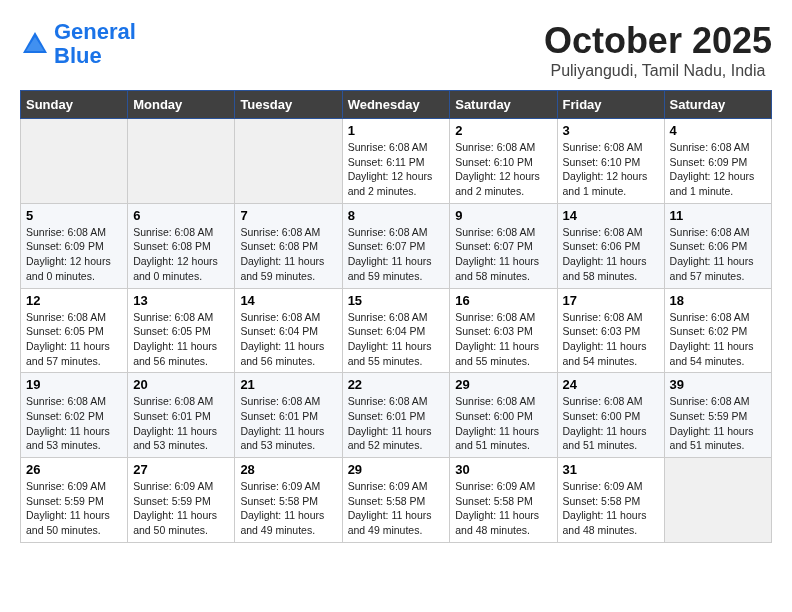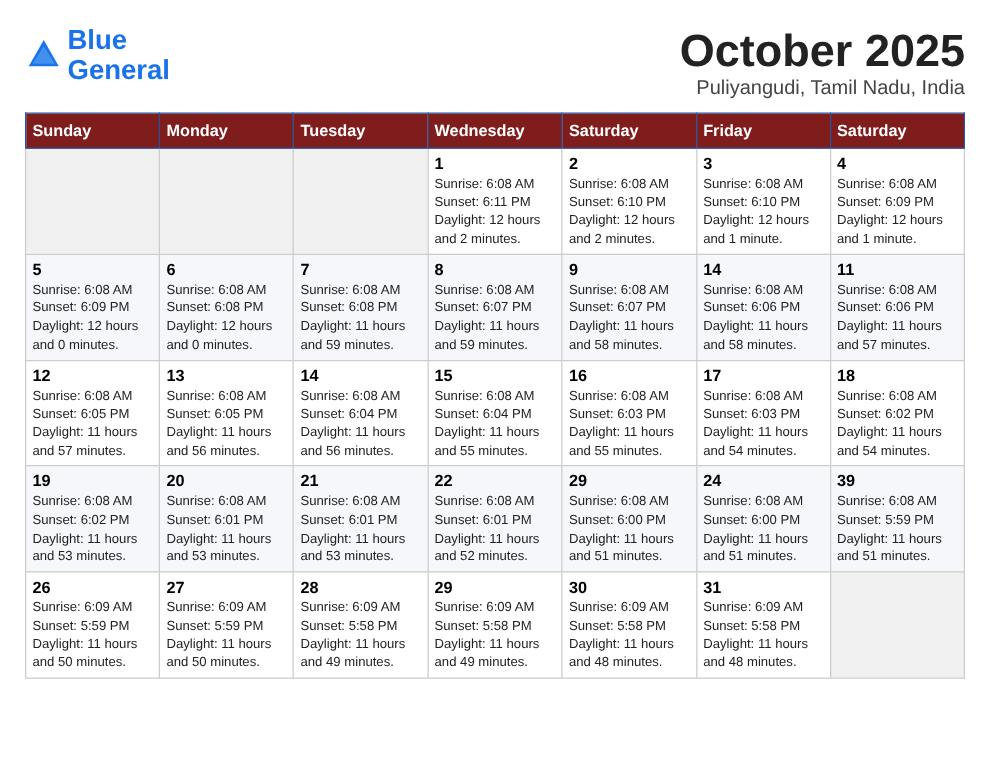"Blue" div { order: before "General" -> after "General" }
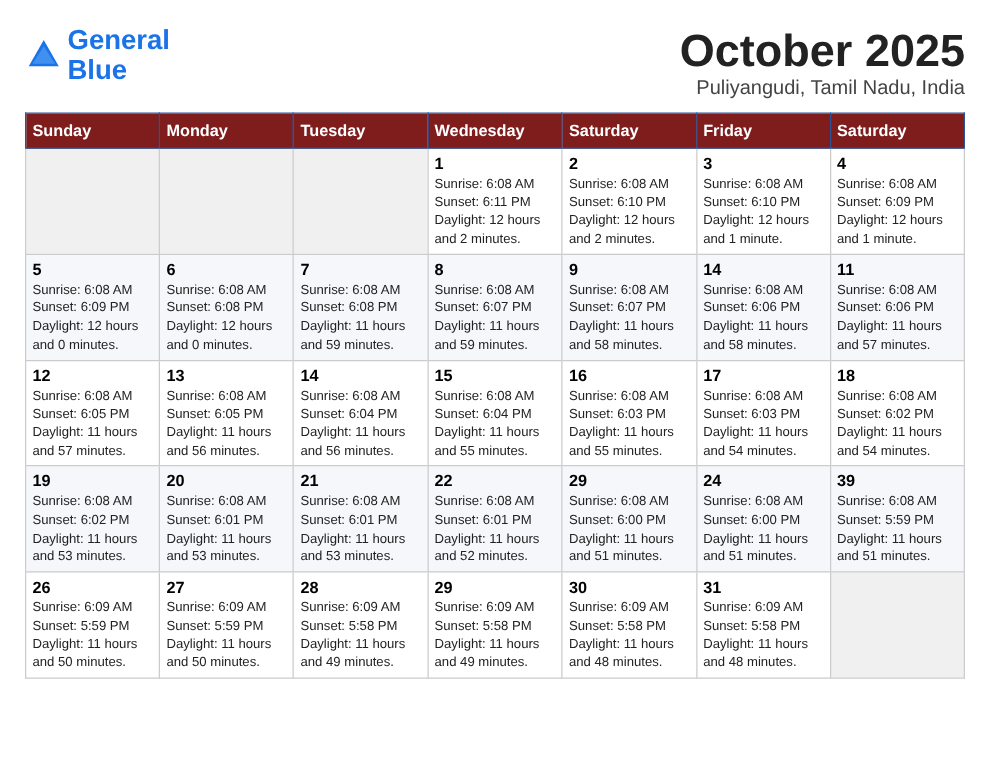"October 2025" .title-block { text-align: right -> center }
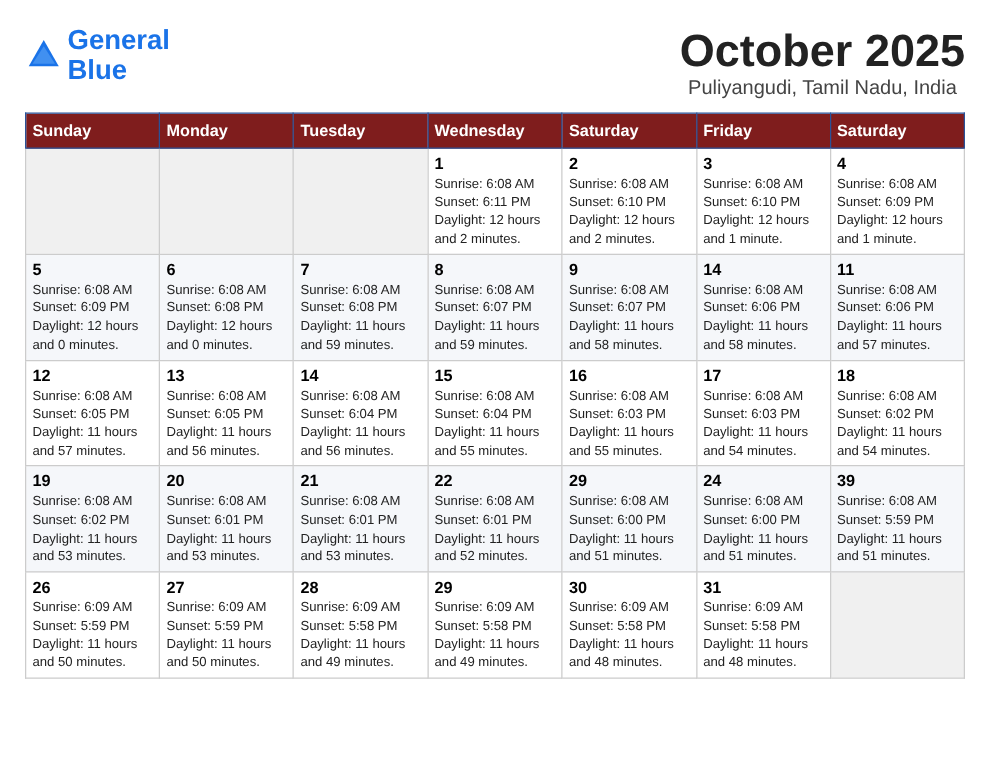"Sunday" thead tr th { background: #7f1d1d -> #404040 }
